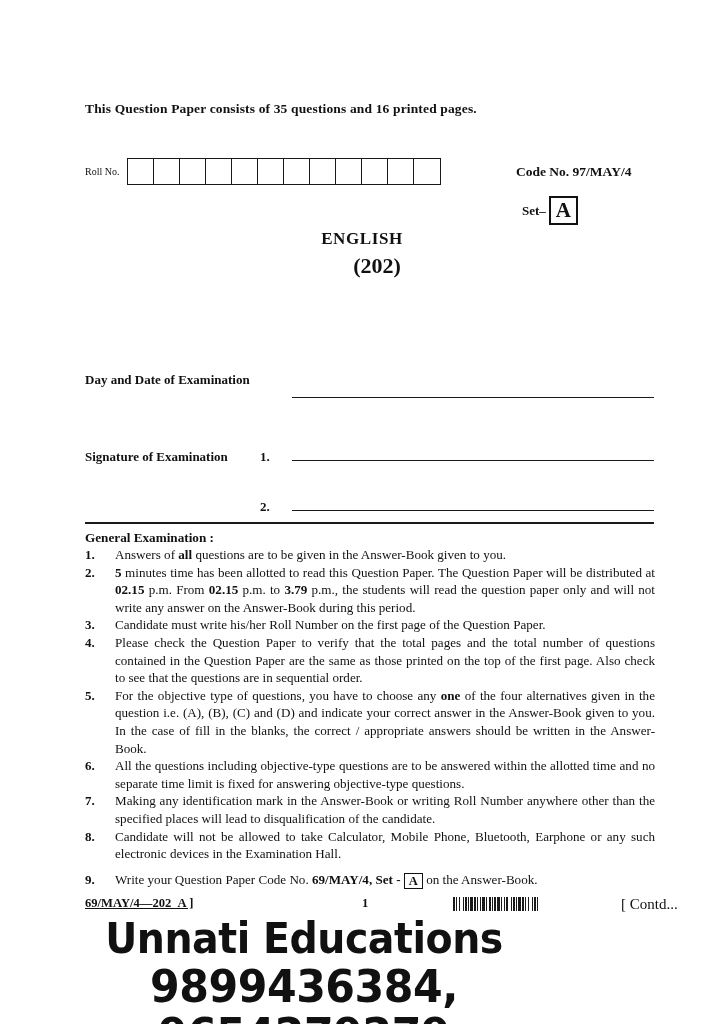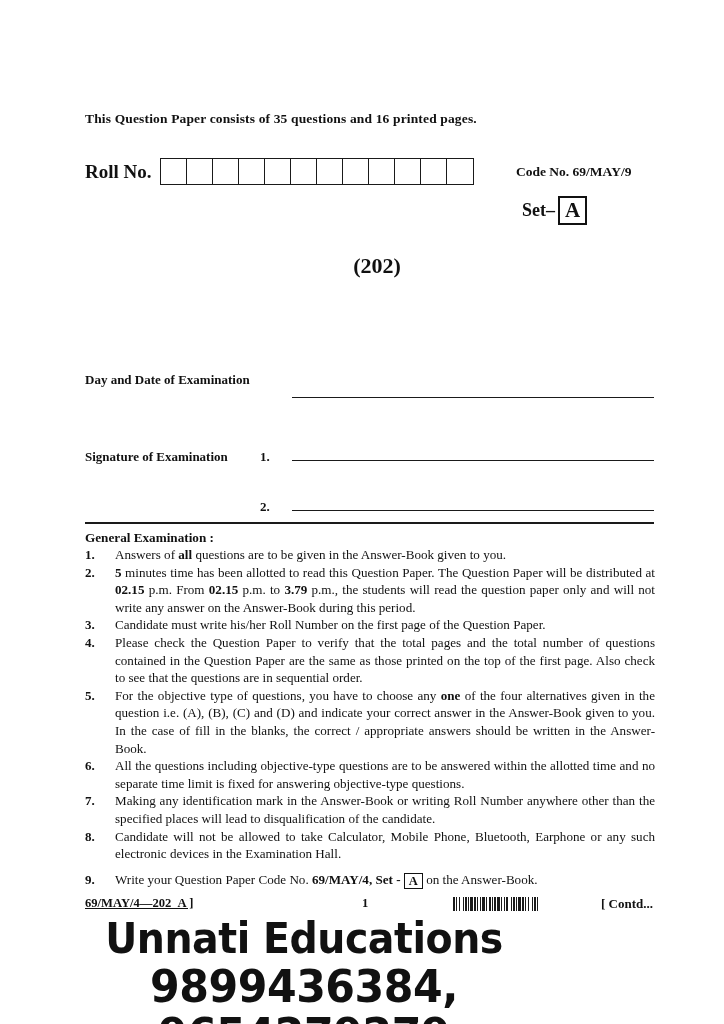"This Question Paper consists of" .top-notice { margin-top: 10px -> none }
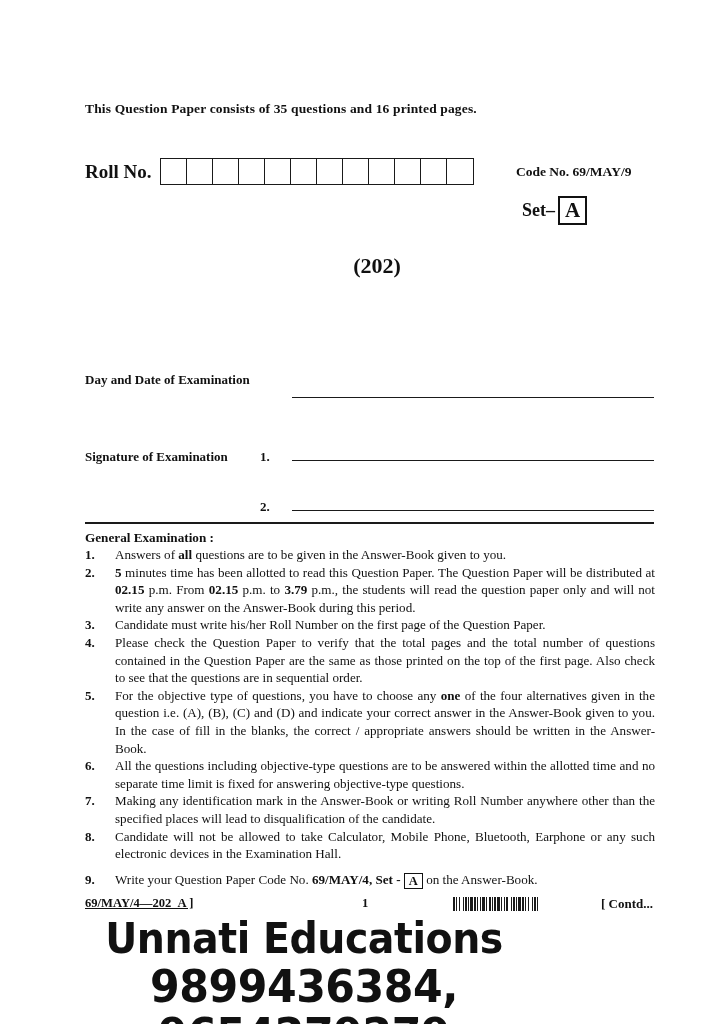"Roll No." .rollno-label { font-size: 19px -> 10px; font-weight: bold -> normal }
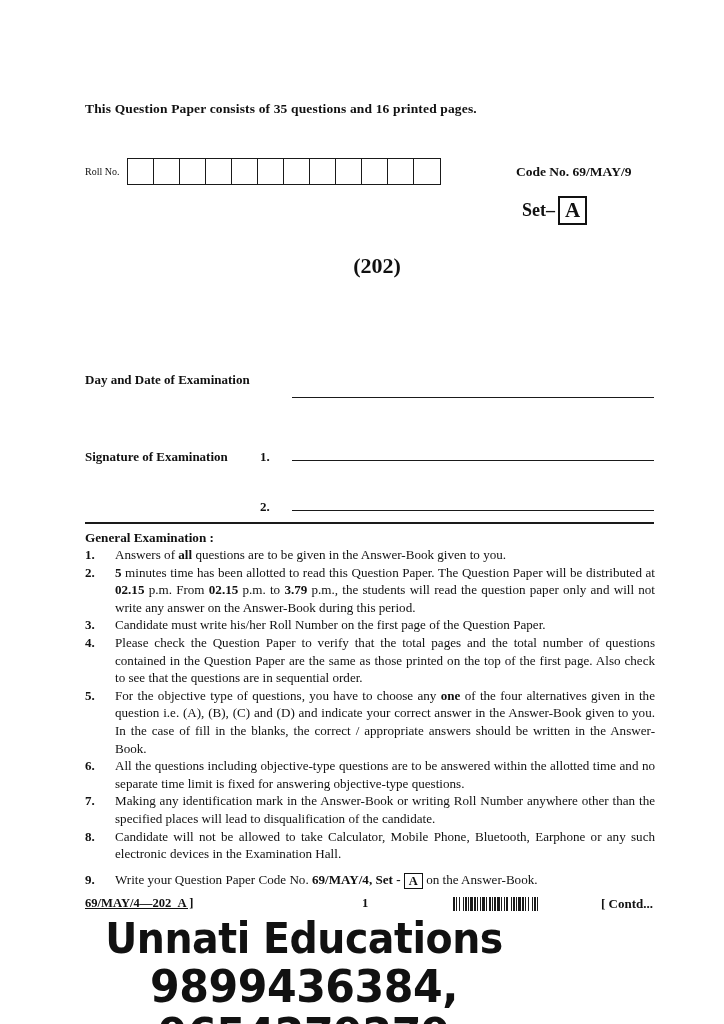"Code No. 69/MAY/9" div.code-no { text: 69/MAY/9 -> 97/MAY/4 }
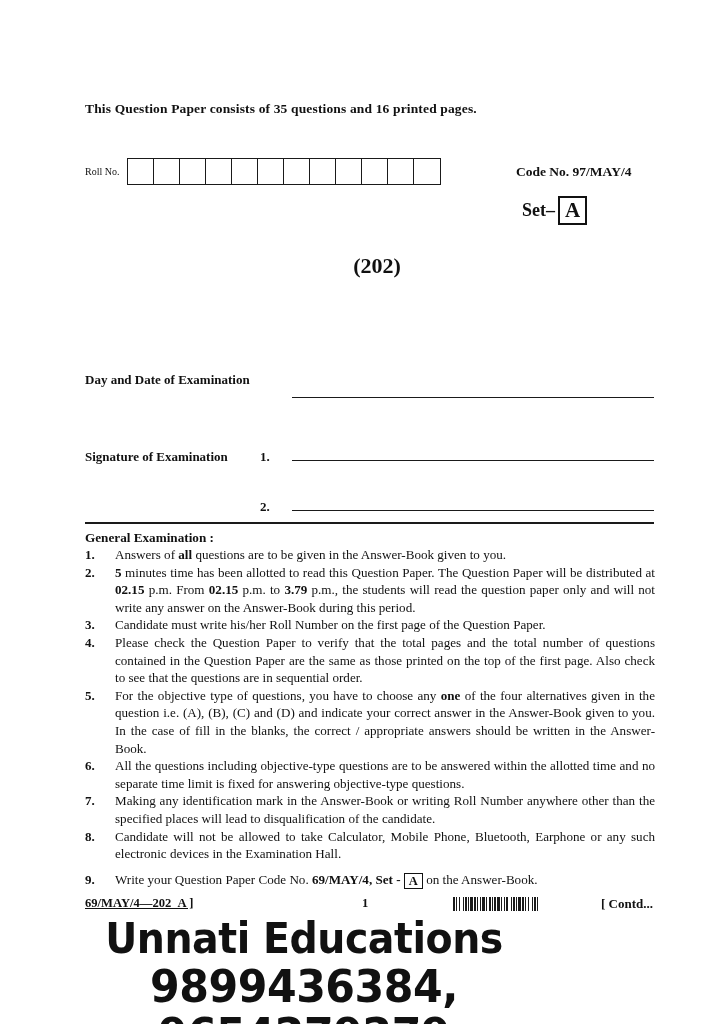"Set–" .set-label { font-size: 18px -> 13px }
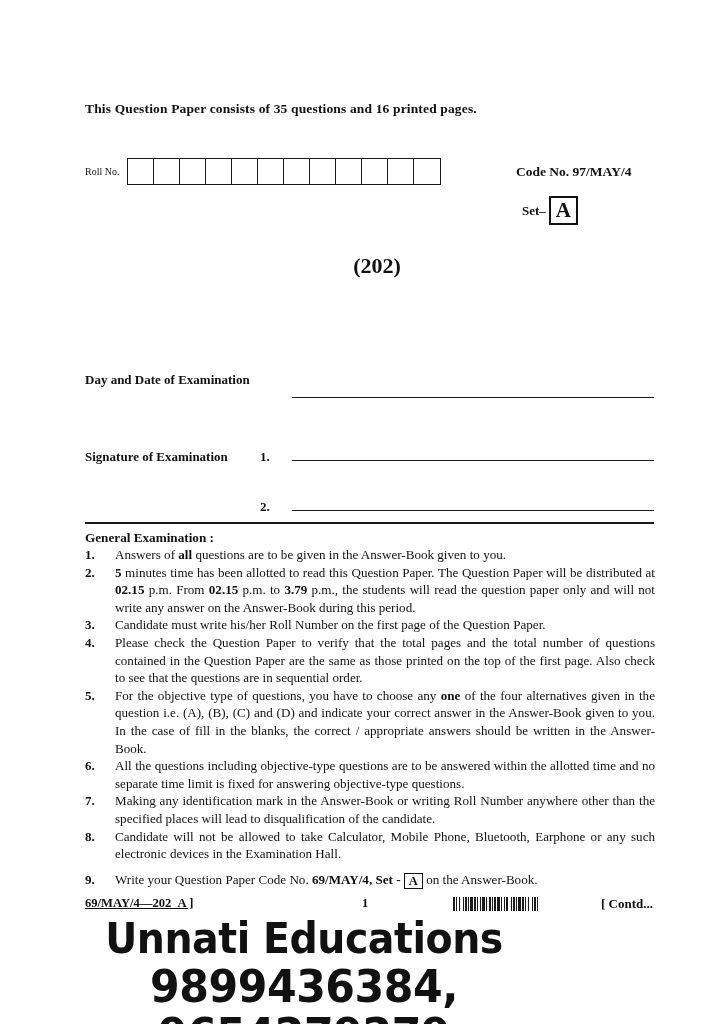"ENGLISH" div.subject-title { html: none -> <div>ENGLISH</div> }
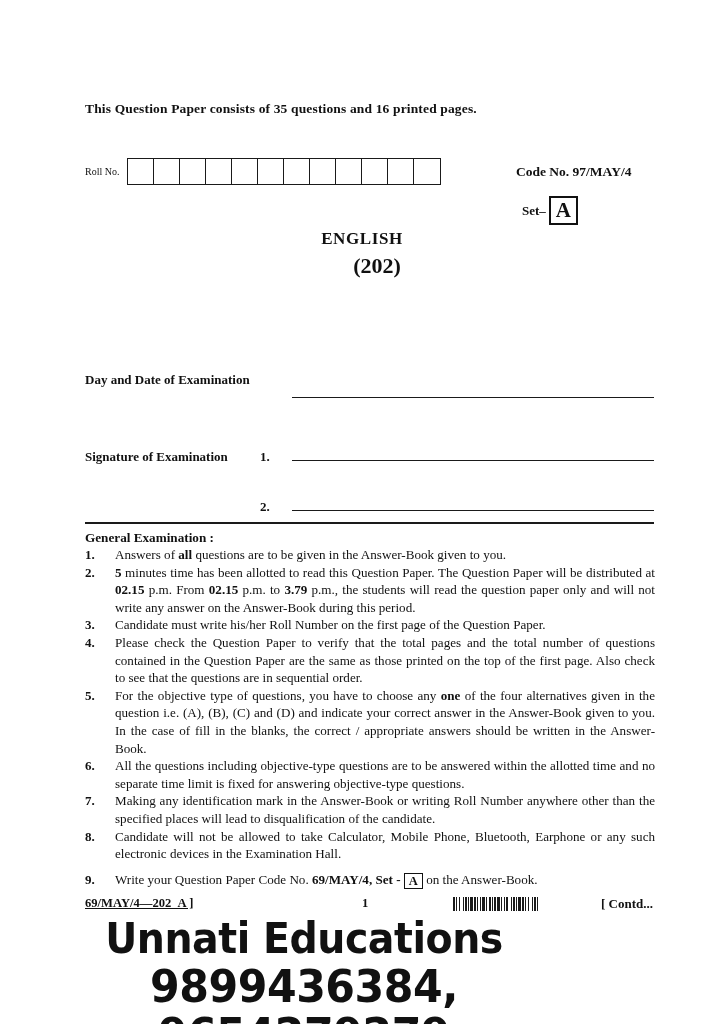"[ Contd..." .footer-right { font-size: 13px -> 15px; font-weight: bold -> normal; left: 516px -> 536px }
